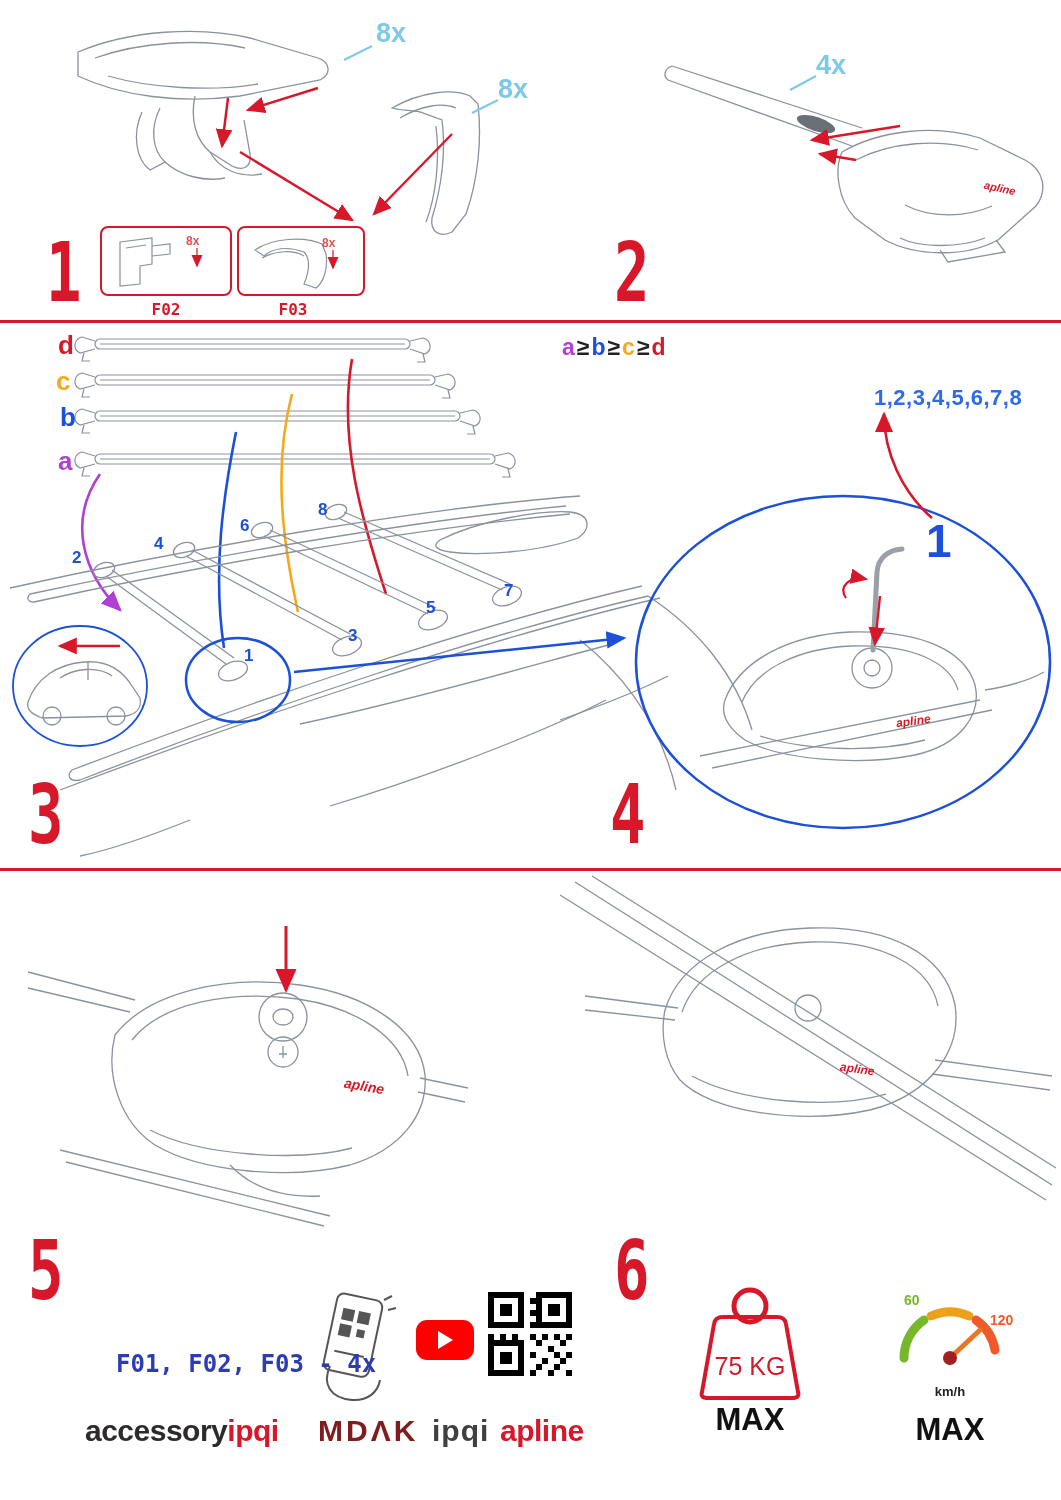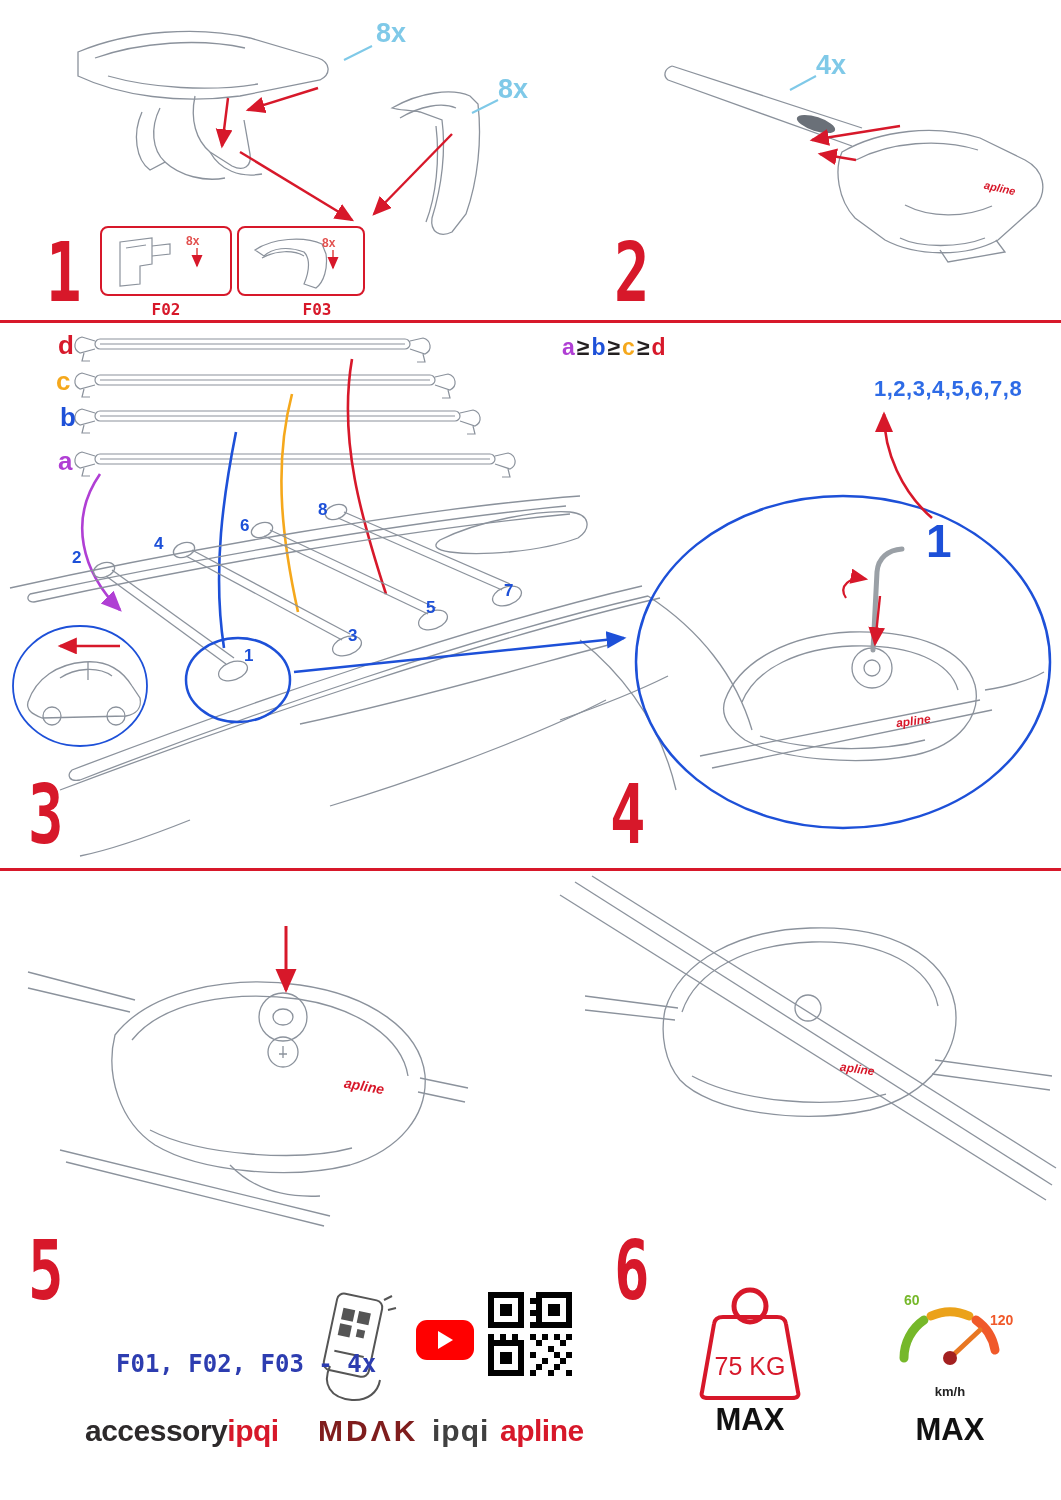"F03" span.part-label { left: 253px -> 229px }
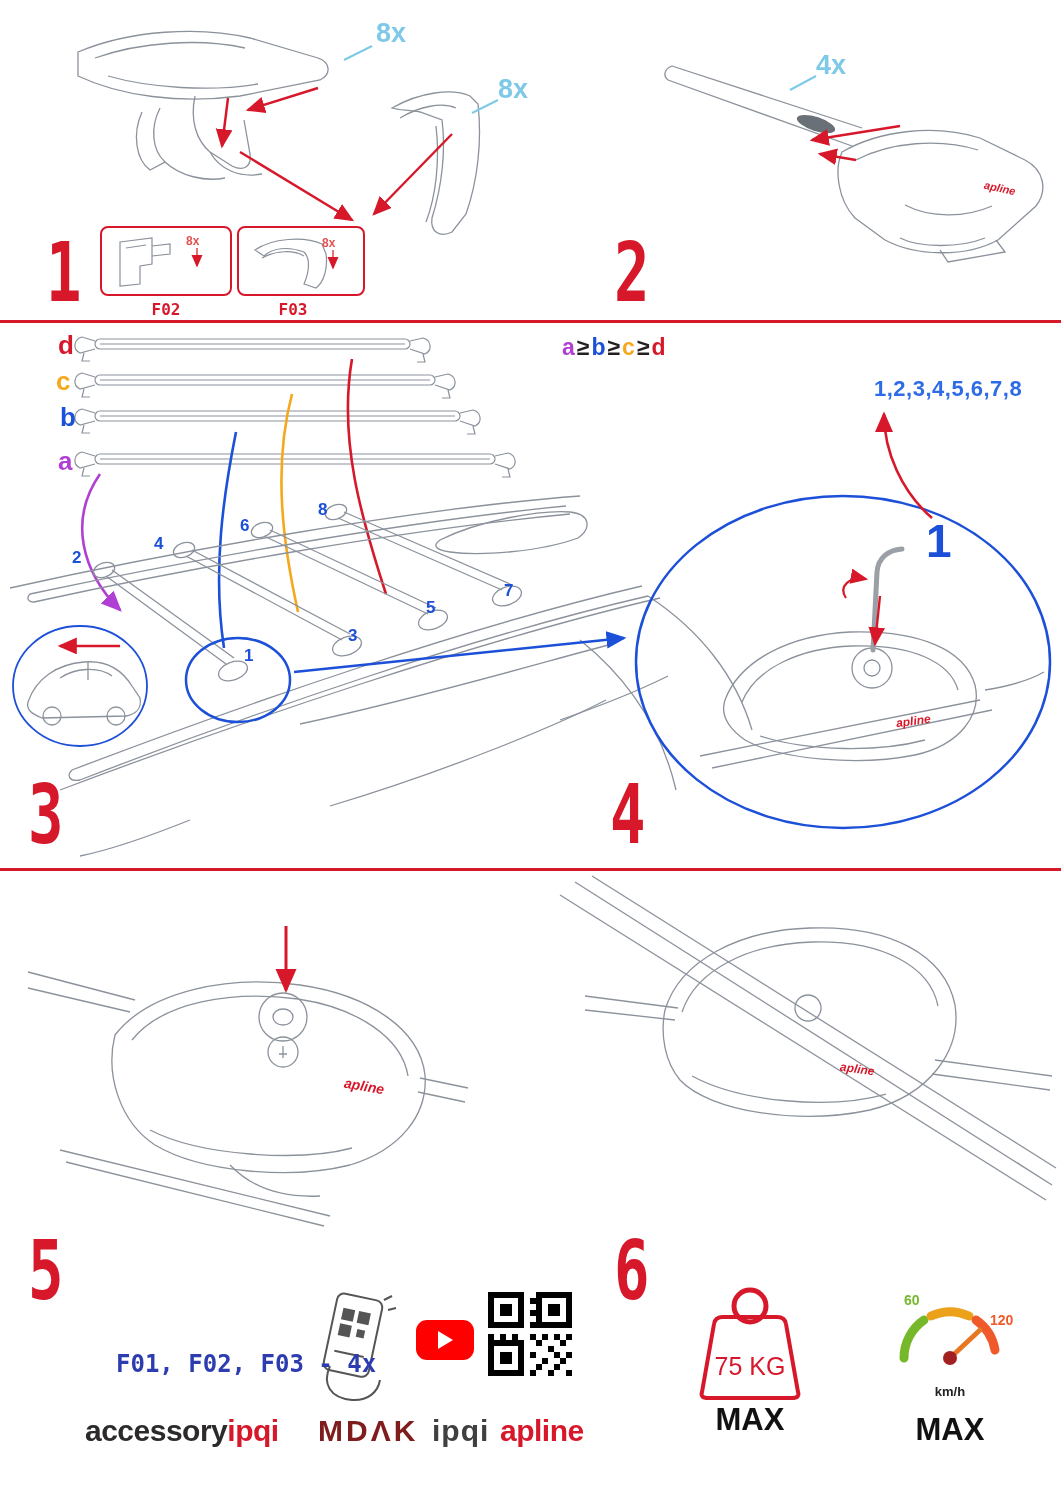"1,2,3,4,5,6,7,8" .seq { margin-top: none -> 9px }
